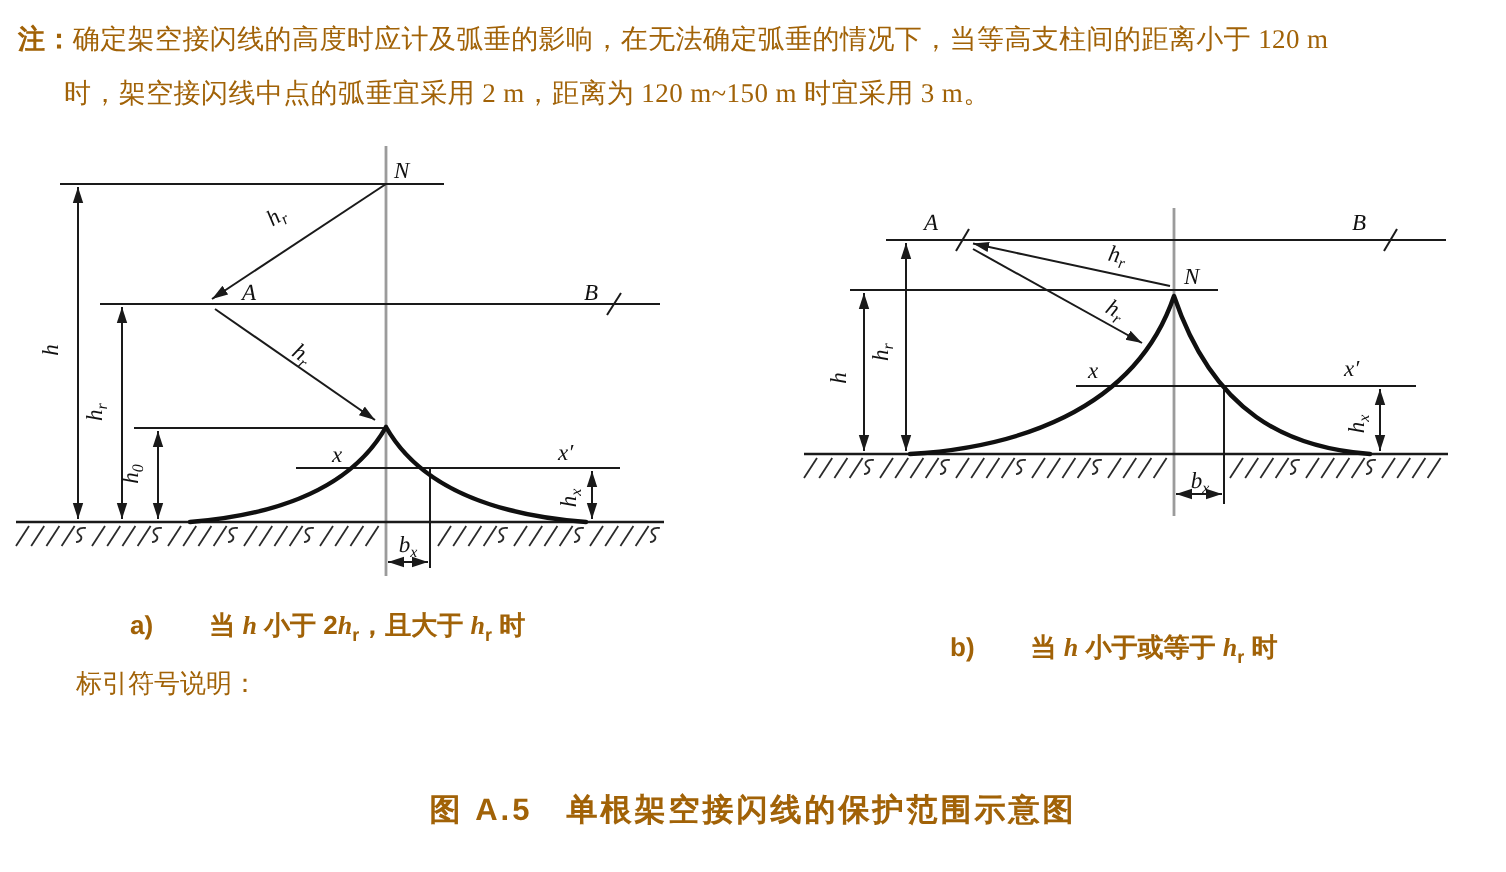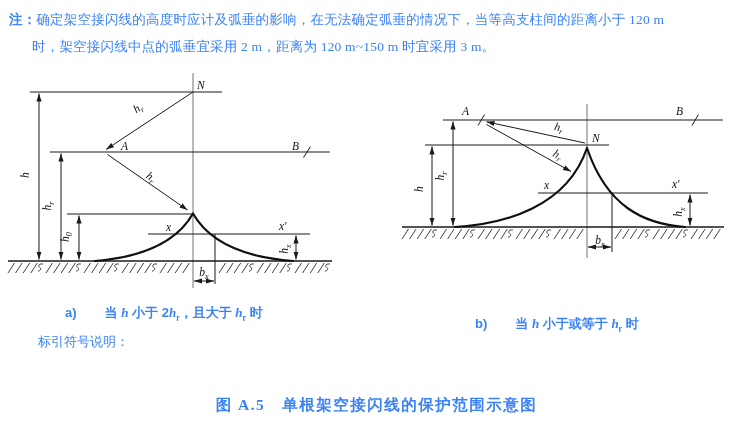"注：确定架空接闪线的高度时应计及弧垂的影响，在无法确定弧垂的情况下，当等高支柱间" .page { color: #3b82f6 -> #a16207 }
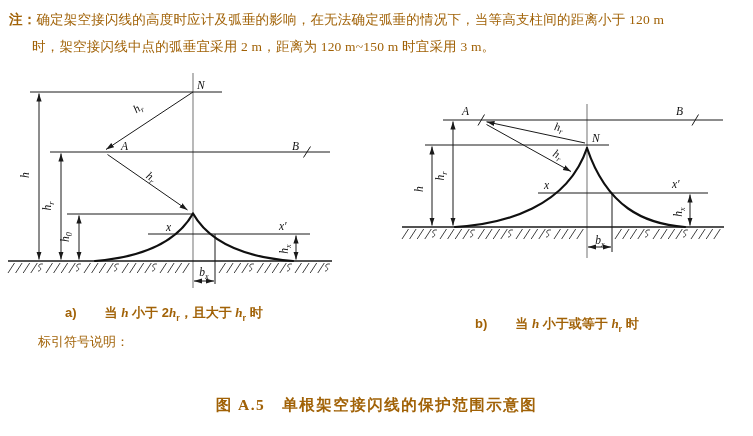"图 A.5 单根架空接闪线的保护范围示意图" .title { font-family: Liberation Serif, serif -> Liberation Sans, sans-serif }
